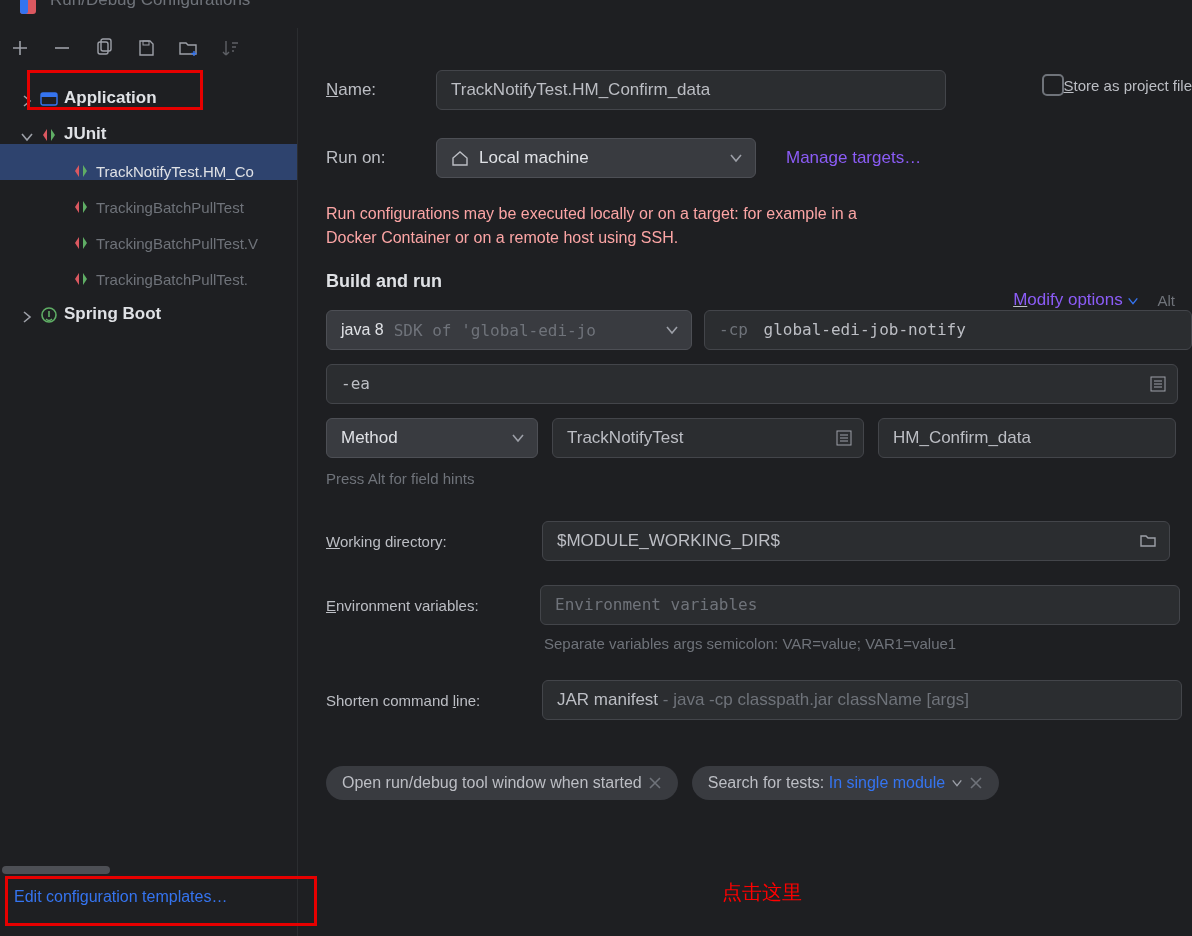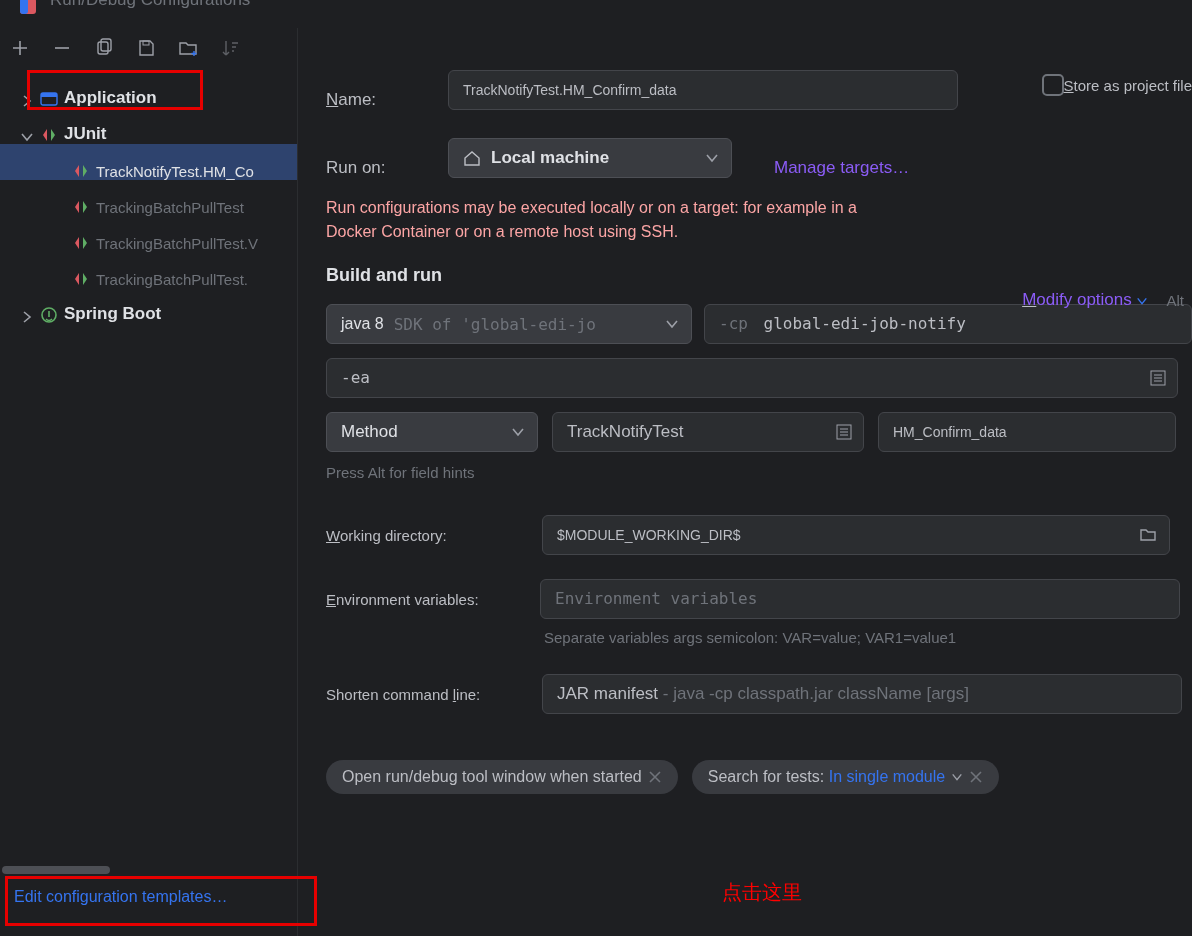"Name:" .row { align-items: flex-end -> center; gap: 42px -> 30px; margin-bottom: 18px -> 24px }
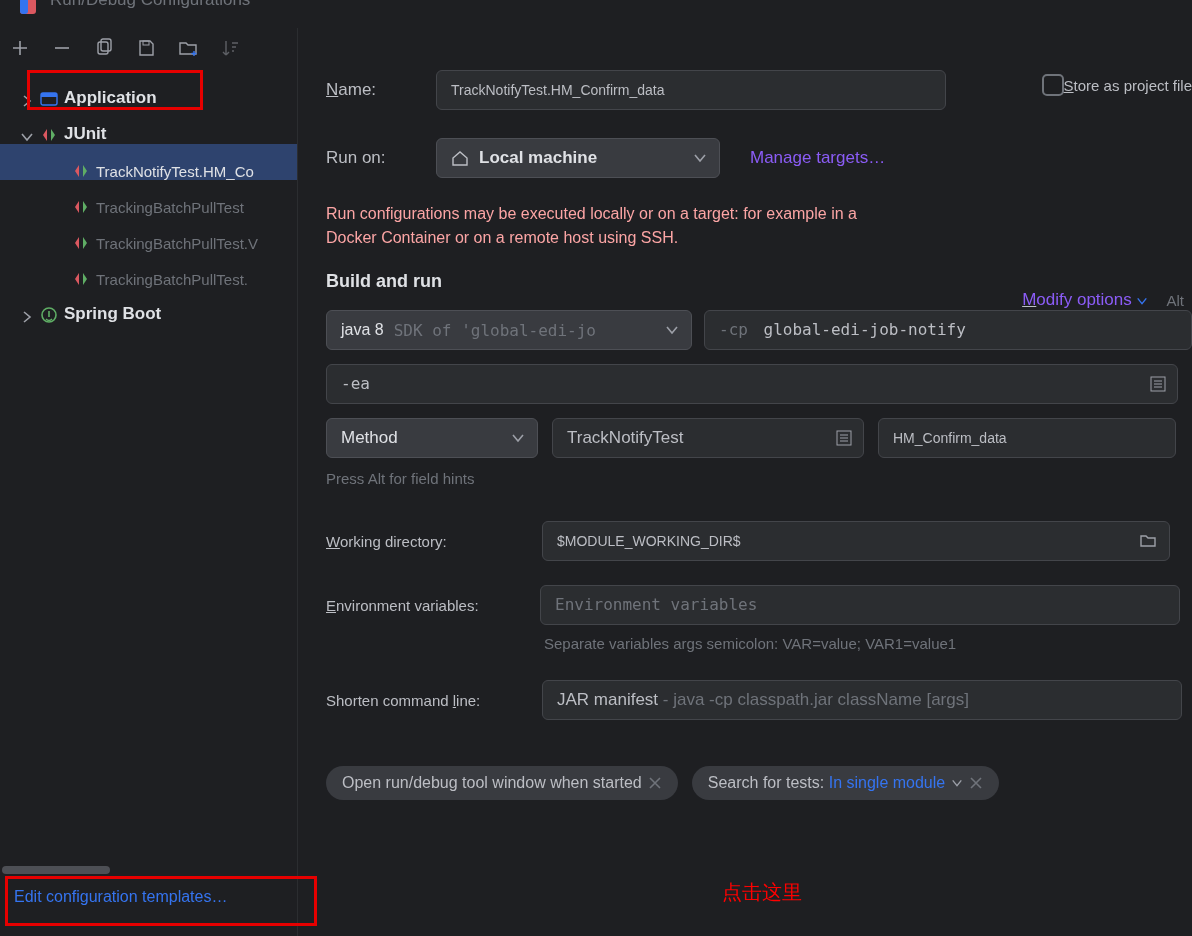"TrackNotifyTest.HM_Confirm_data" .textfield { font-size: 14px -> 17px }
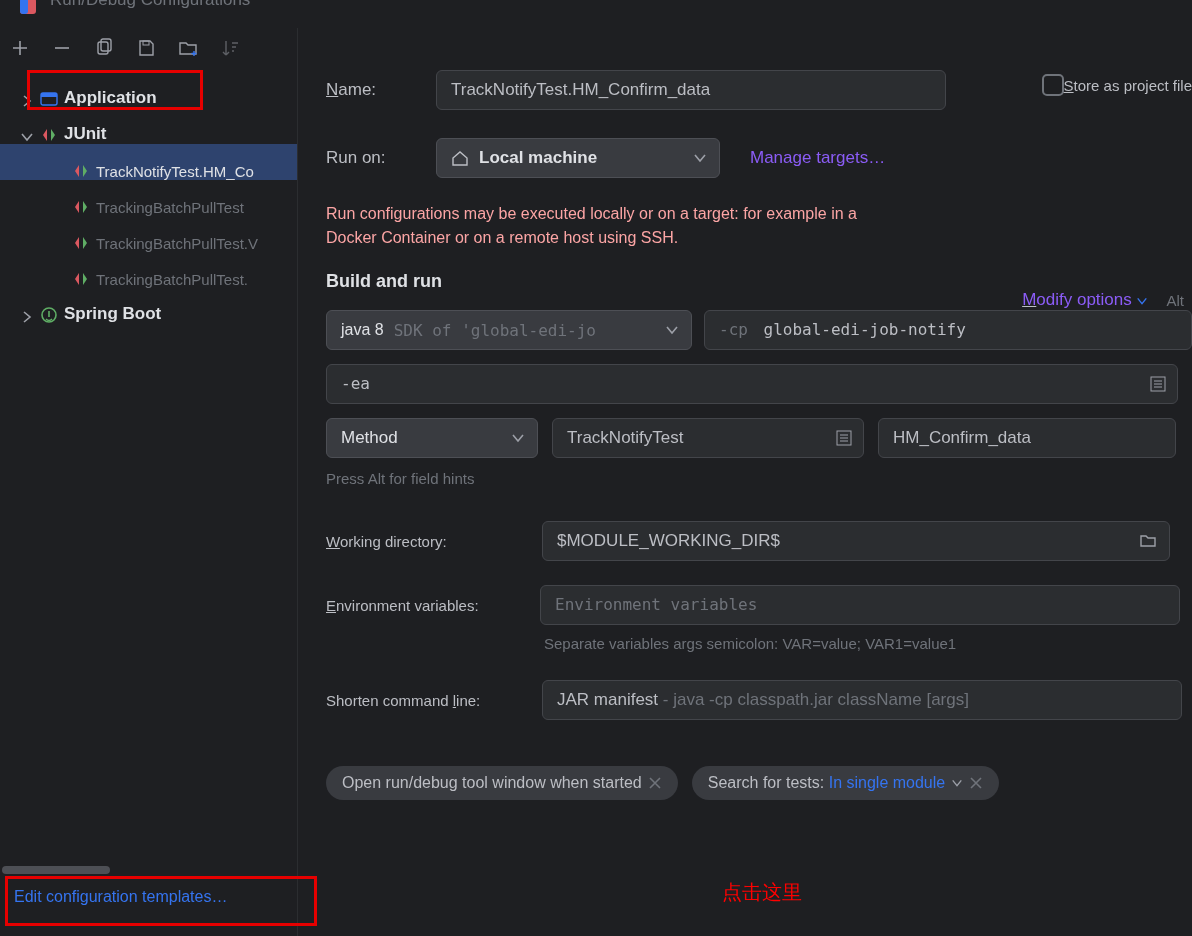"Local machine" .runon-dd { font-weight: bold -> none; width: 284px -> 320px }
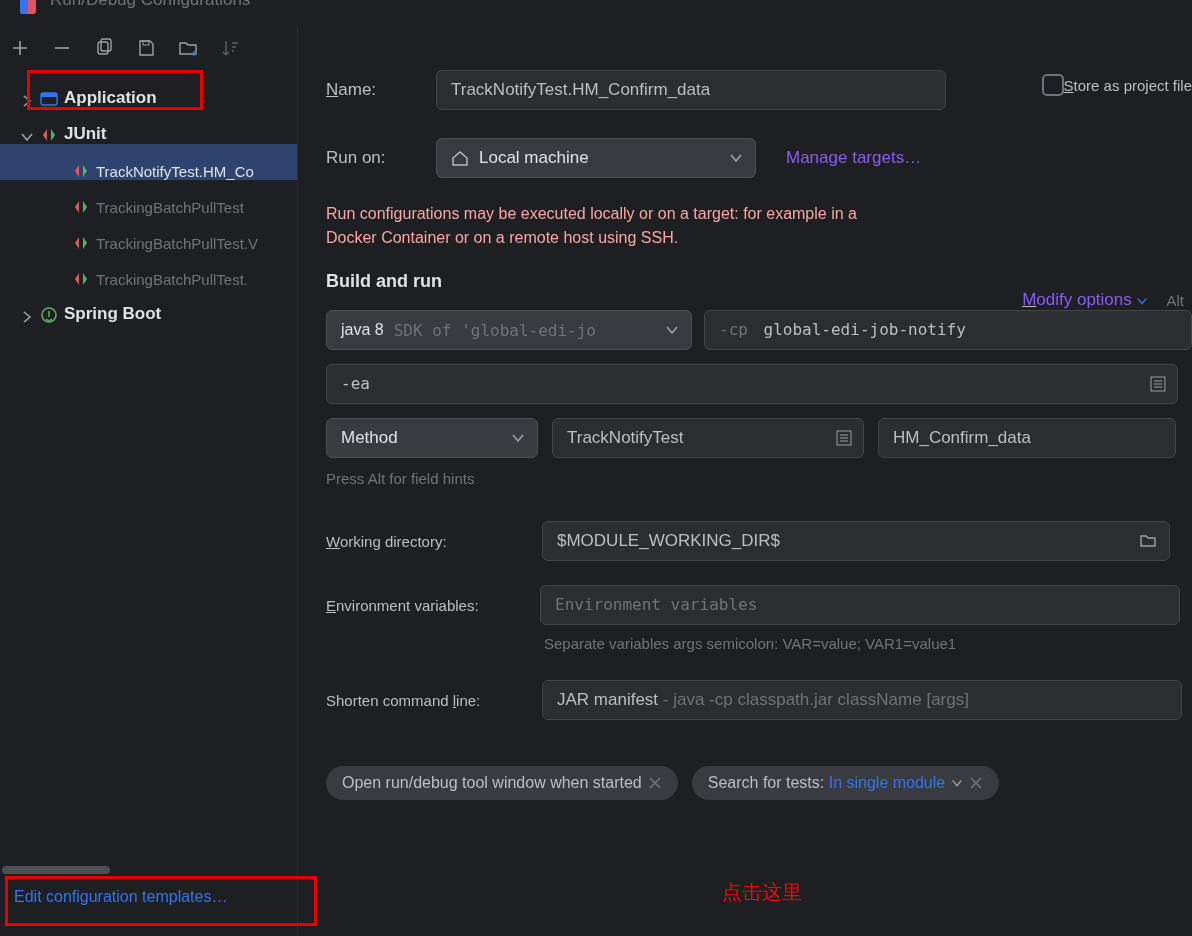"Modify options" .modify-row { right: 8px -> 17px }
